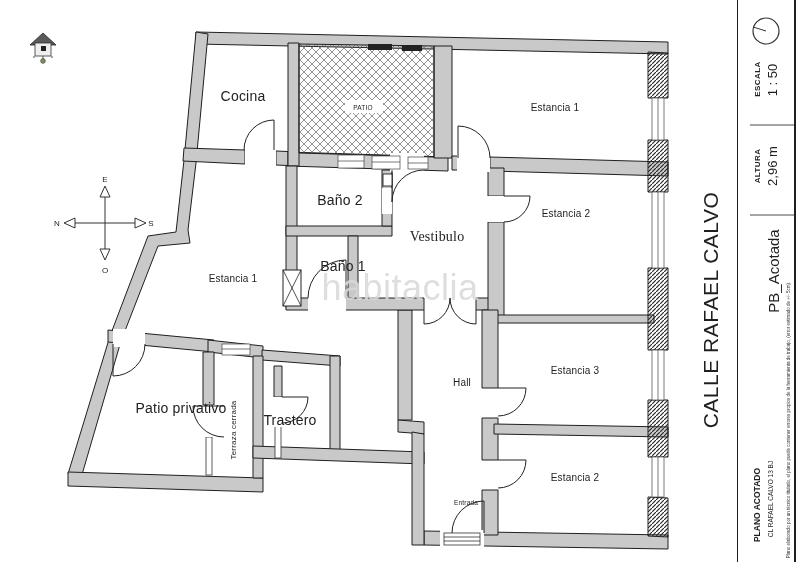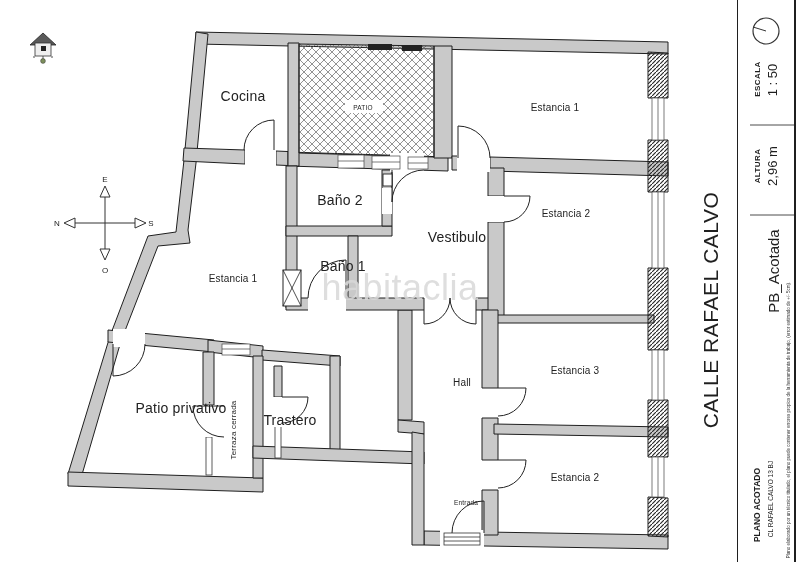"Vestibulo" div.lbl { font-family: none -> Liberation Serif, serif; left: 457px -> 437px }
